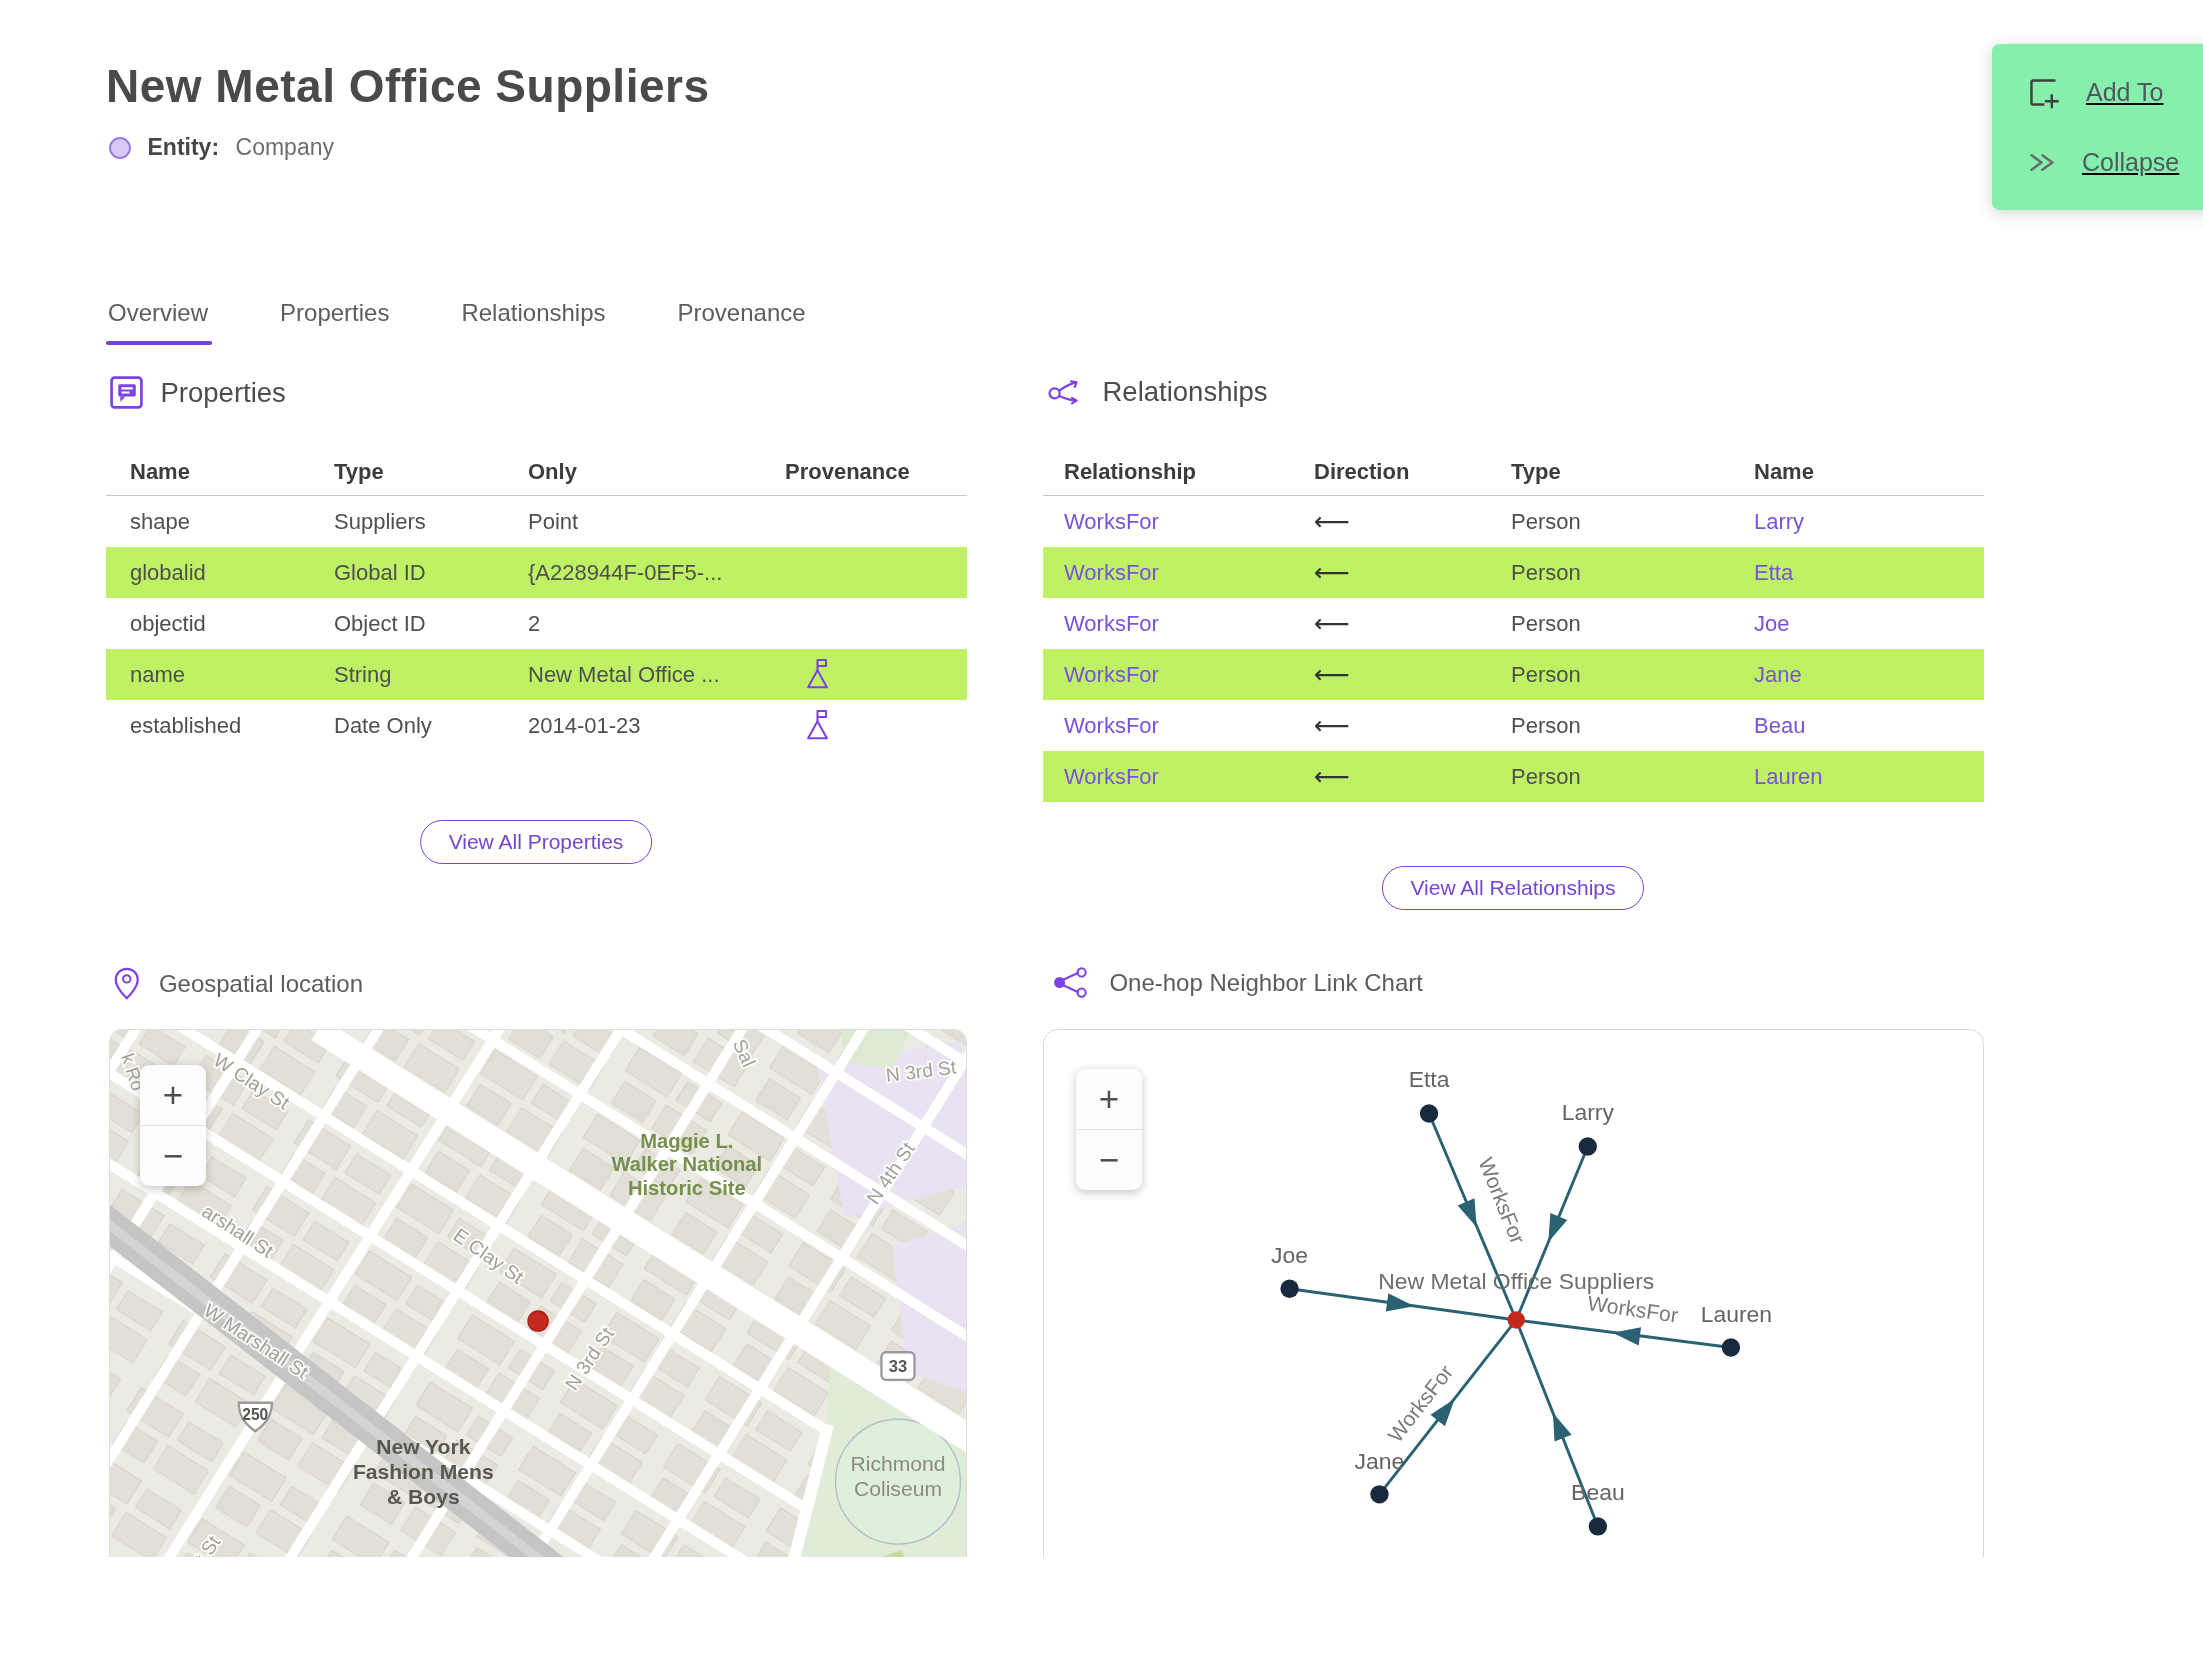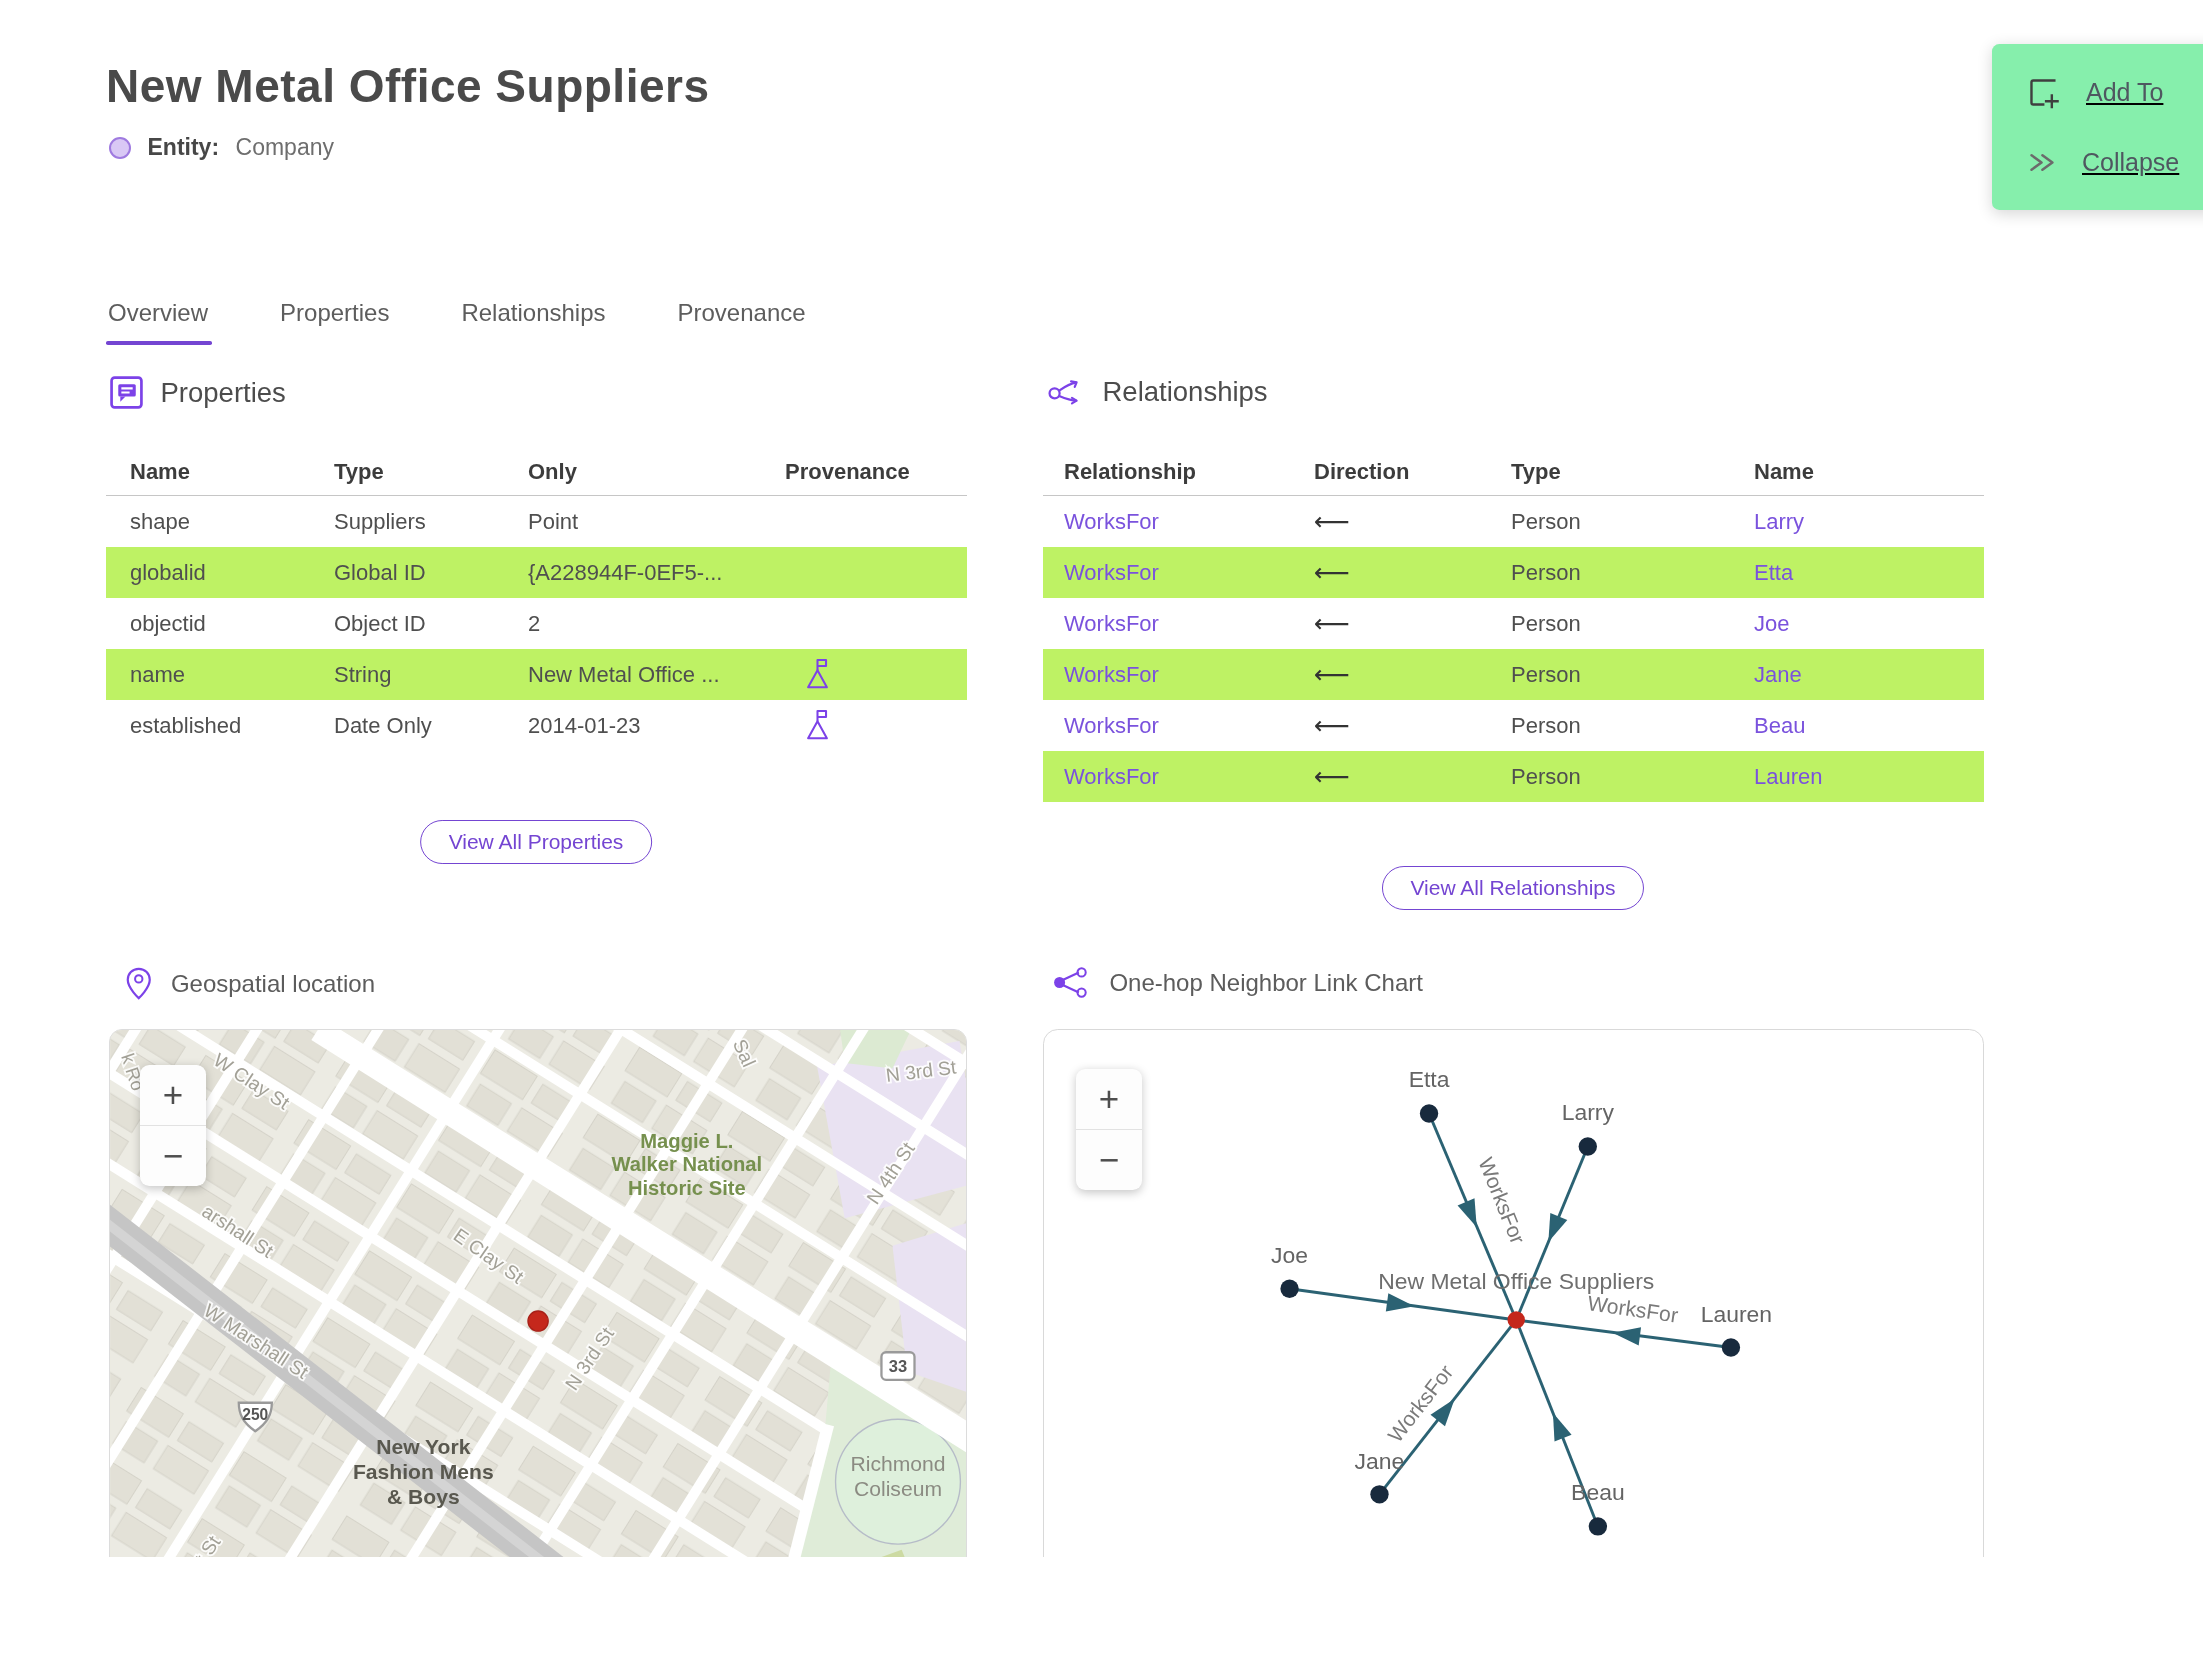"Geospatial location" div.sub-head { left: 125px -> 113px }
